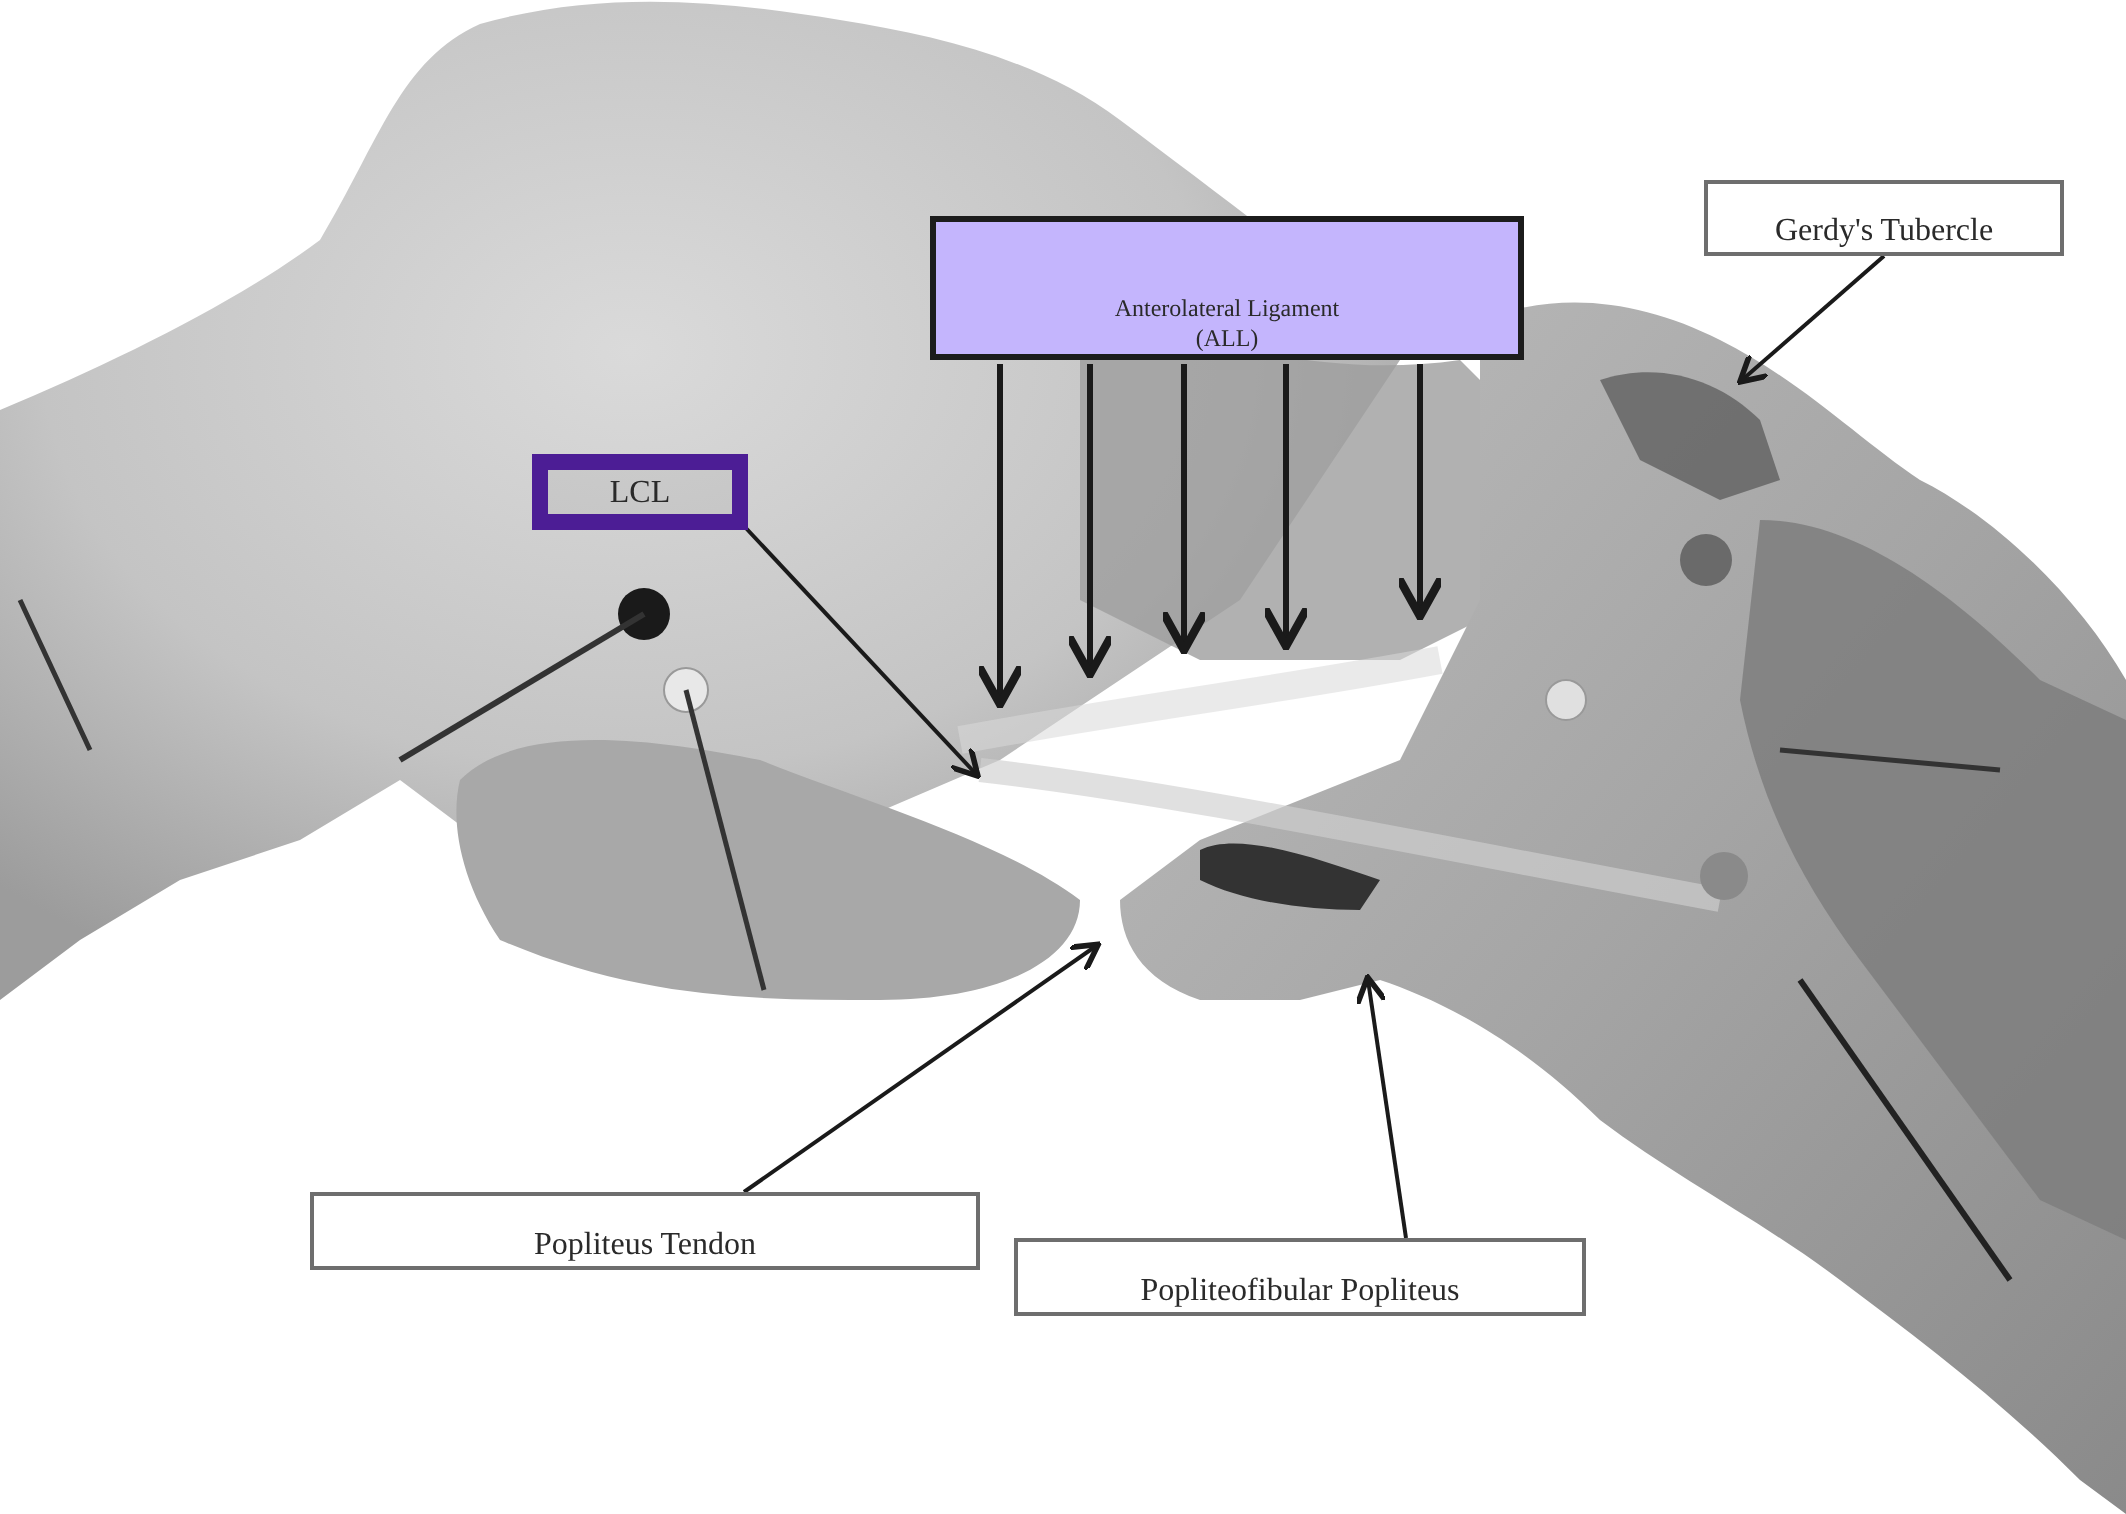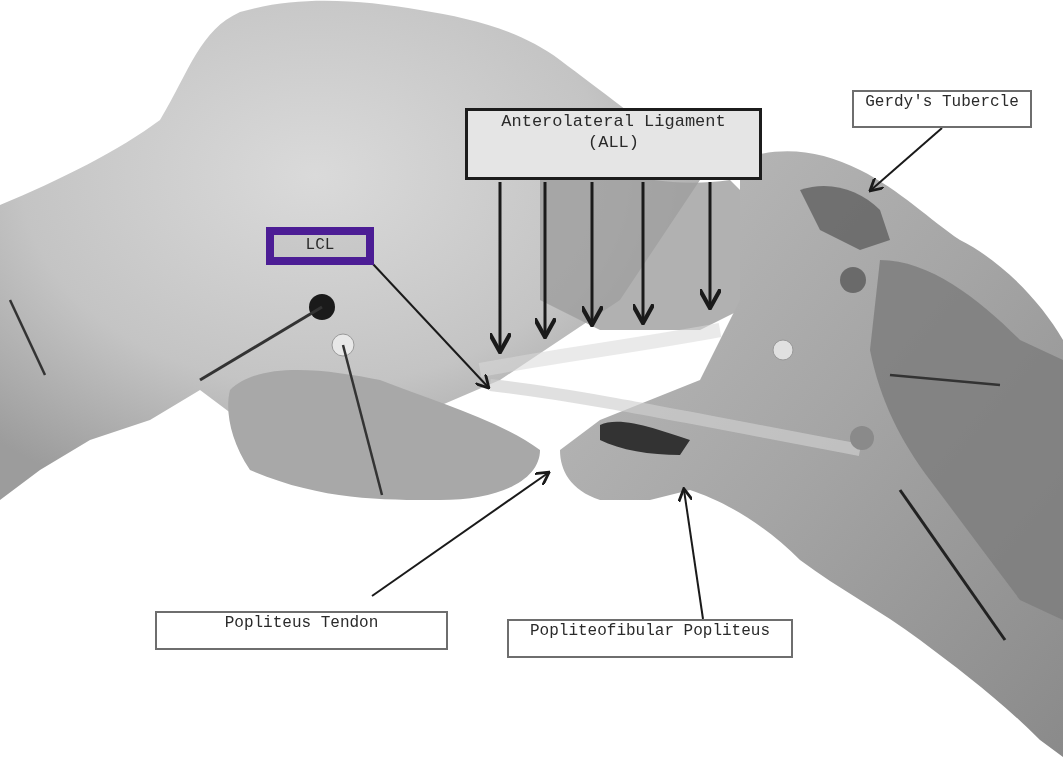"Gerdy's Tubercle" .label { font-family: Liberation Mono, monospace -> Liberation Serif, serif; justify-content: flex-start -> flex-end }
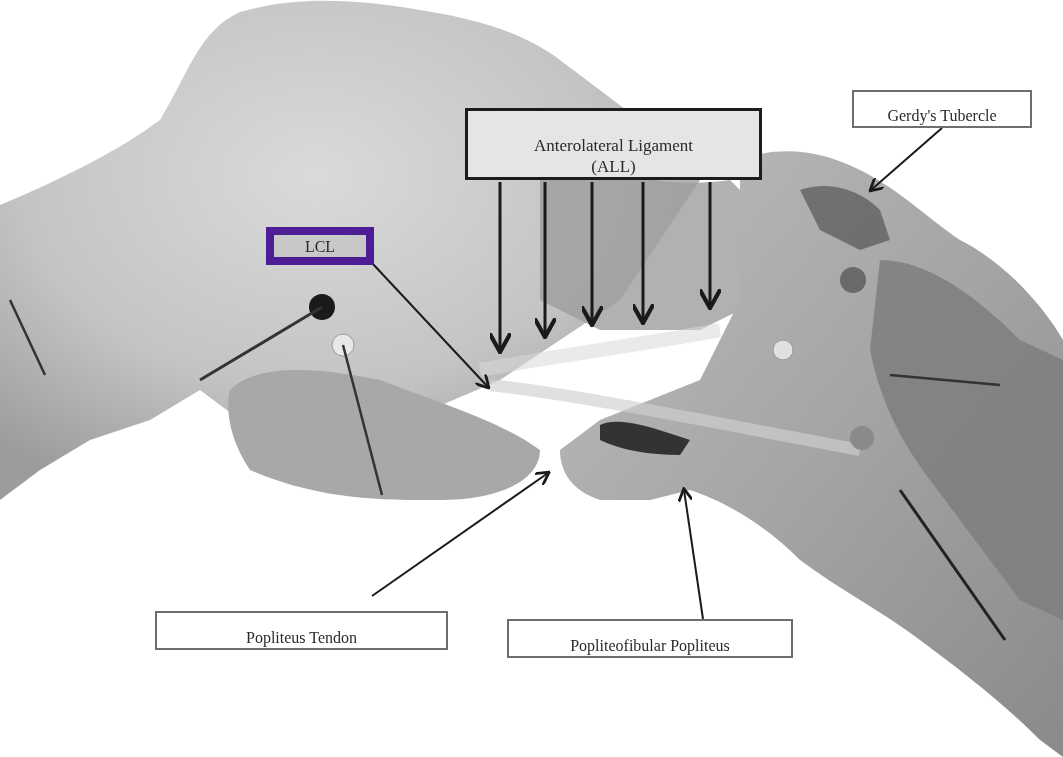"Anterolateral Ligament" .label.gray { background: #e5e5e5 -> #c4b5fd; font-size: 17px -> 12px }
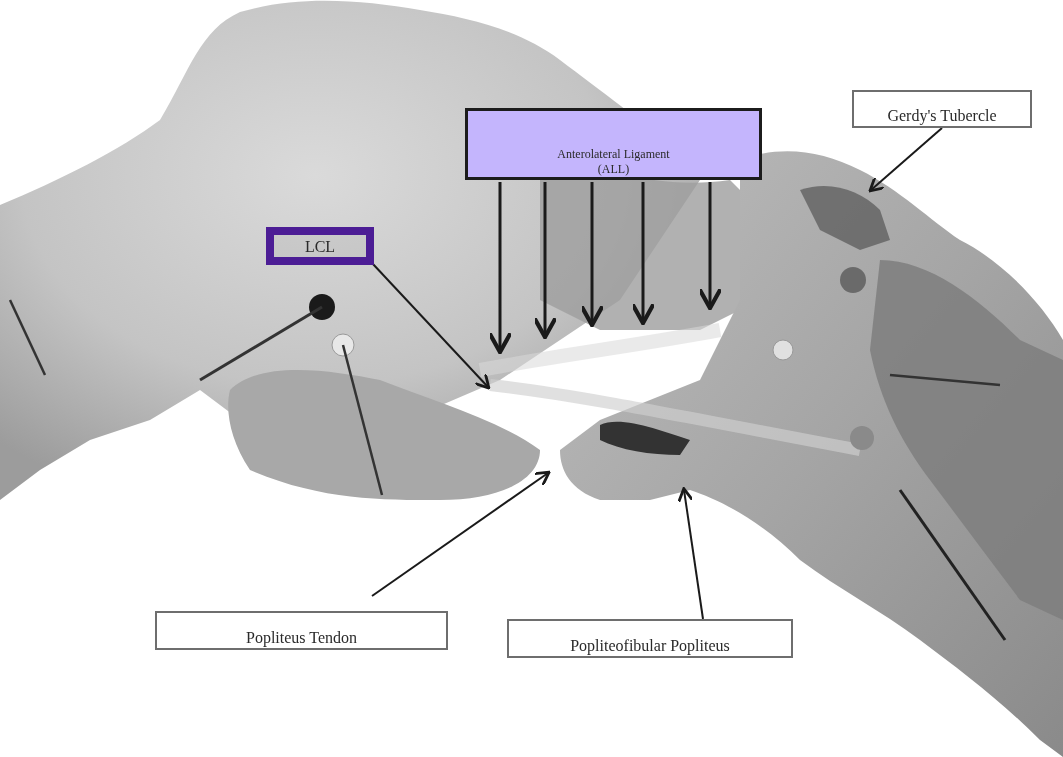"Popliteus Tendon" div.label { top: 611px -> 596px; width: 293px -> 335px }
